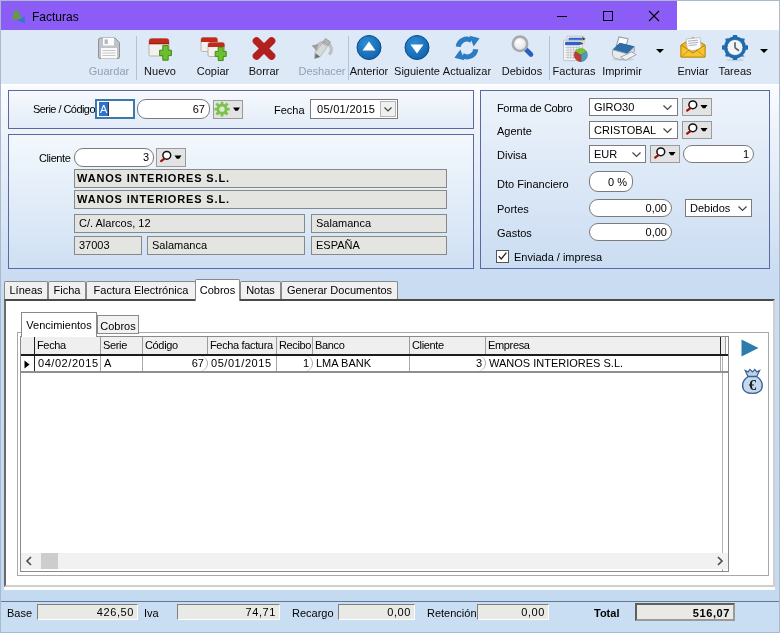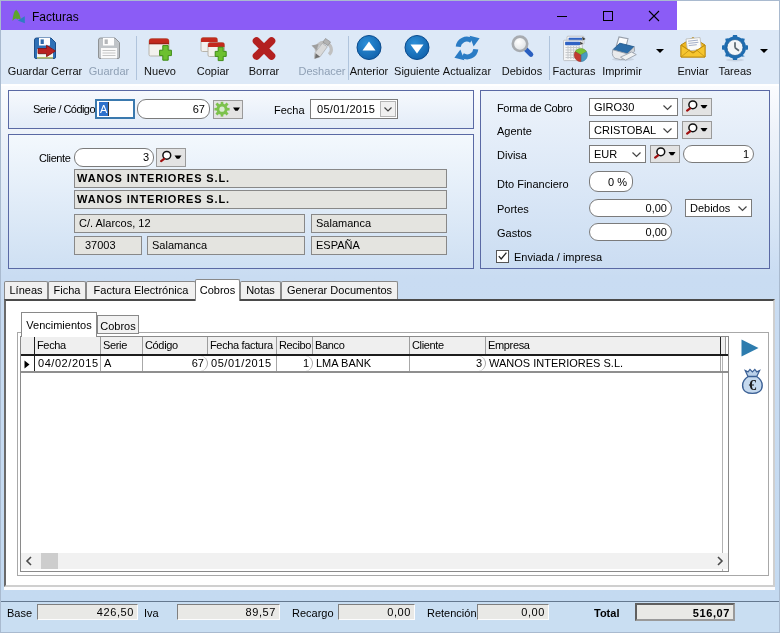"Guardar Cerrar" div.tbtn { html: <div> <svg> <path></path> <rect></rect> <rect></rect> <rect></rect> <rect></rect> <rect></rect> <rect></rect> <path></path> </svg> <span>Guardar Cerrar</span> </div> -> none }
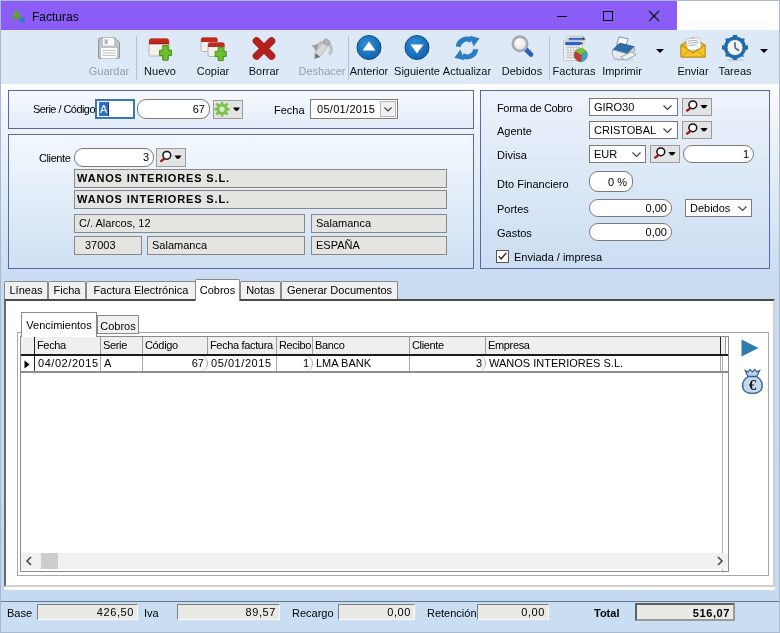"37003" div.tbox { padding: 2px 0 0 10px -> 2px 0 0 4px }
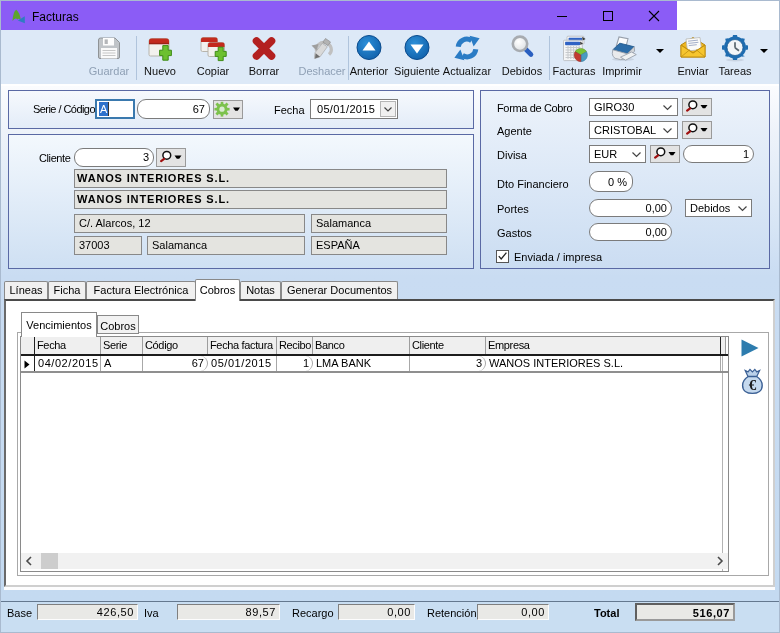"89,57" div.fbox { text: 89,57 -> 74,71 }
